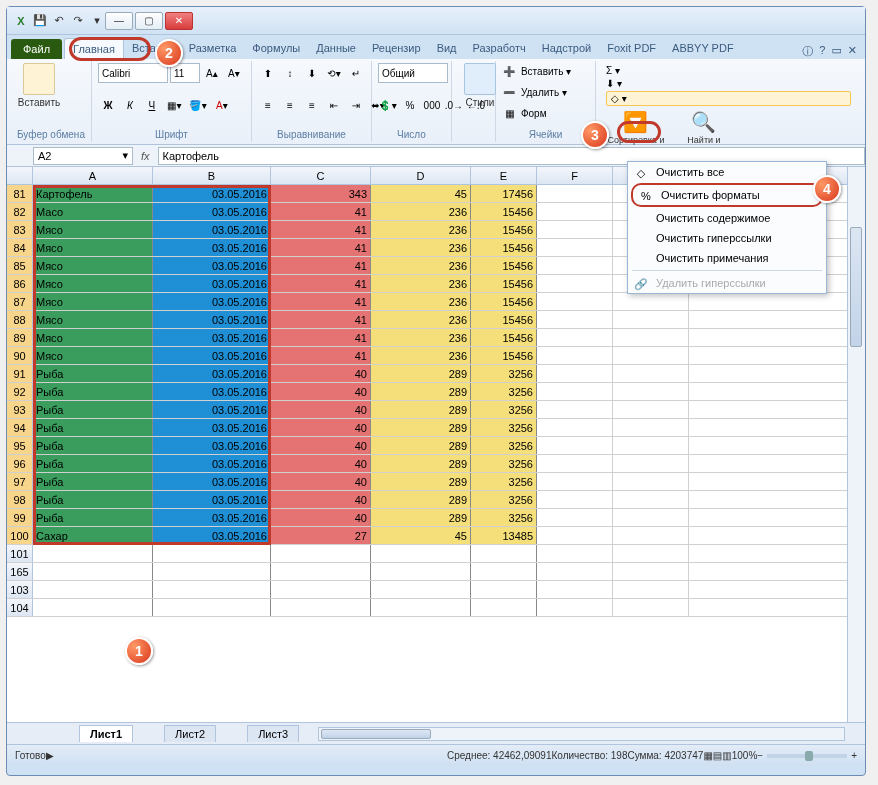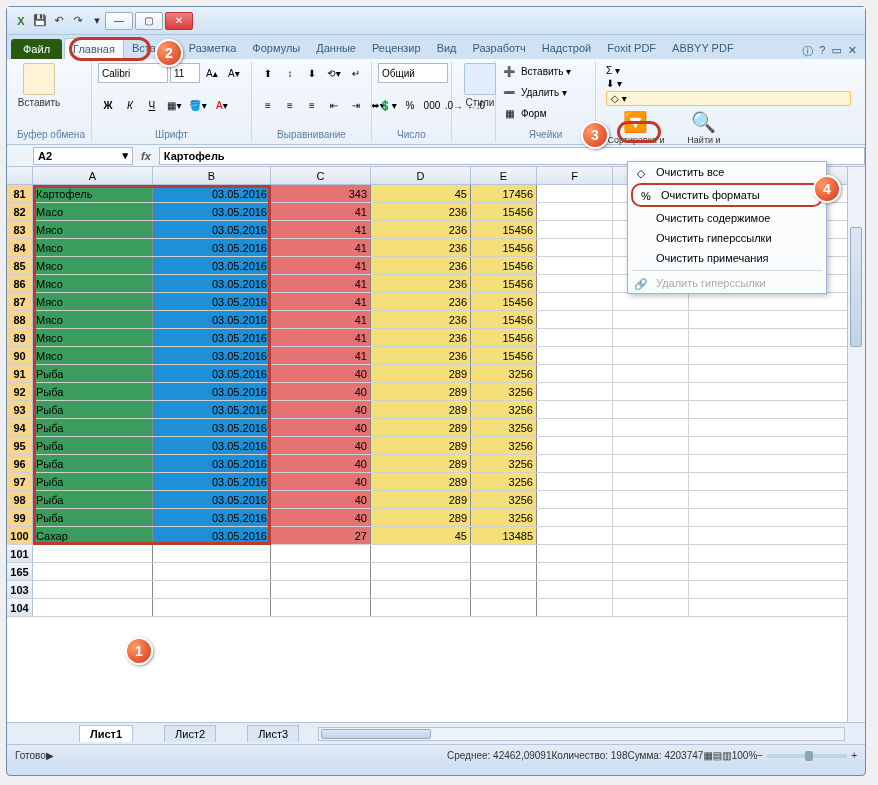"A2" .fbar { font-weight: bold -> none }
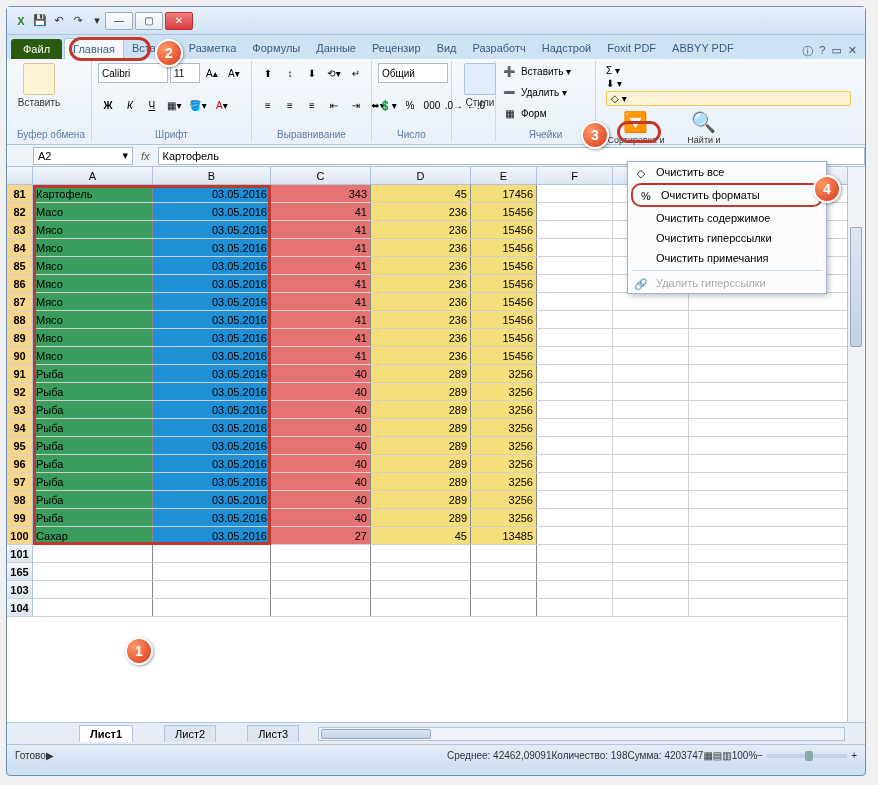"81" .rownum { font-weight: bold -> none }
